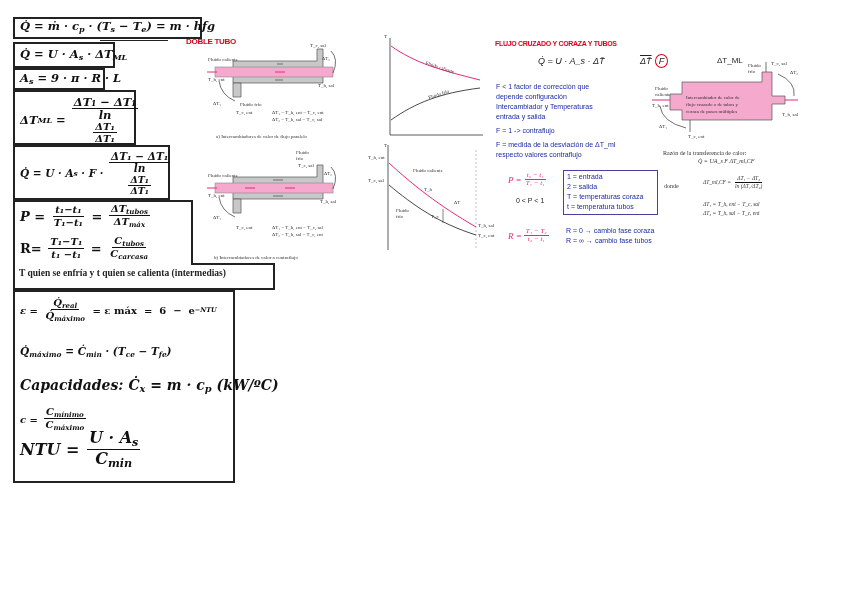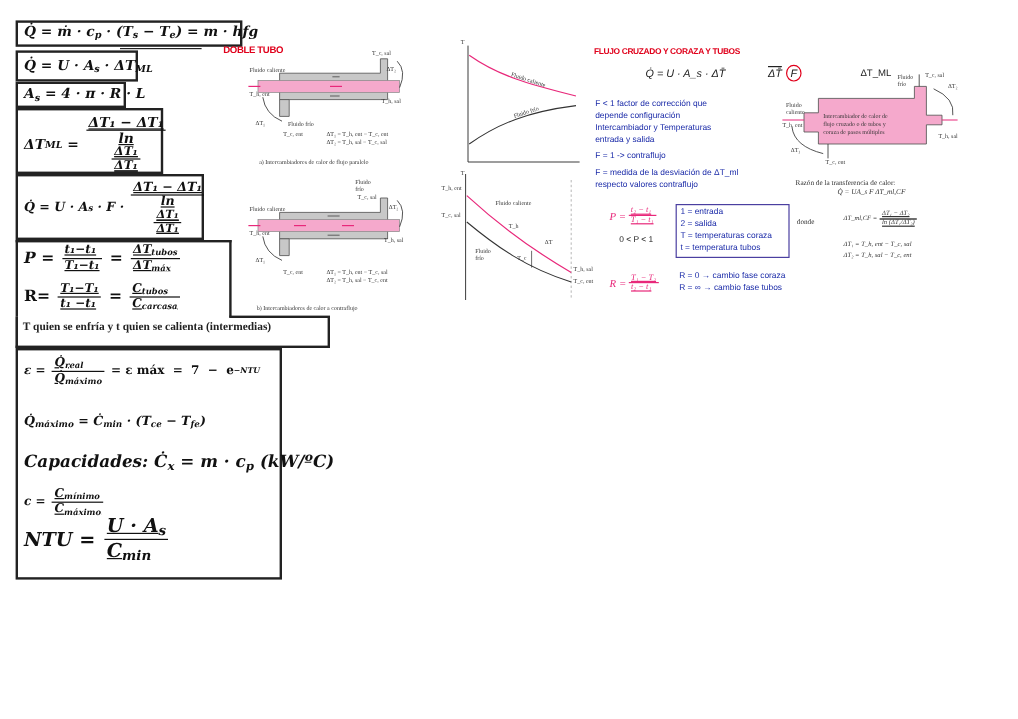"= 4 · π ·" span { text: 4 -> 9 }
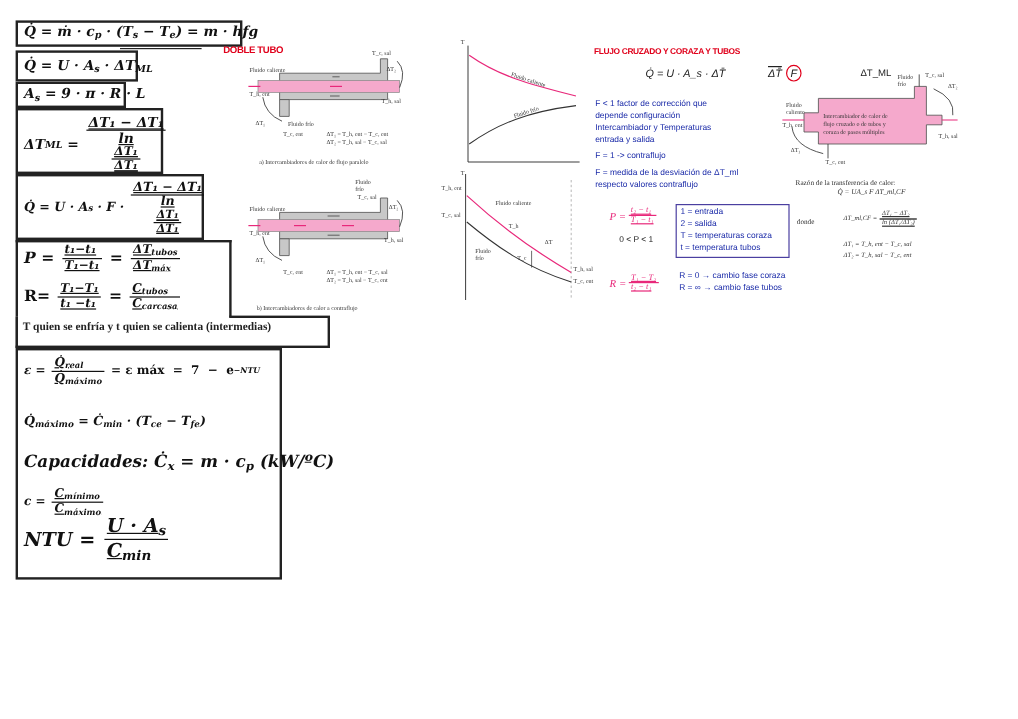"ΔT₁ − ΔT₁" .frac { align-items: none -> center; text-decoration: underline -> none }
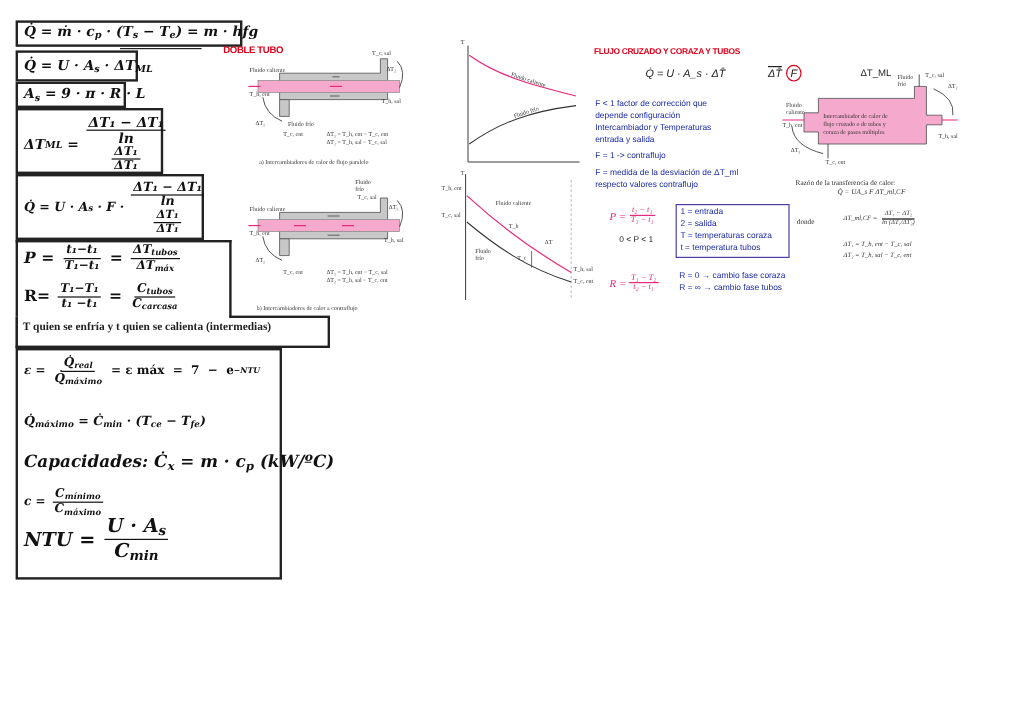"= ε máx = 7" span { text: 7 -> 6 }
